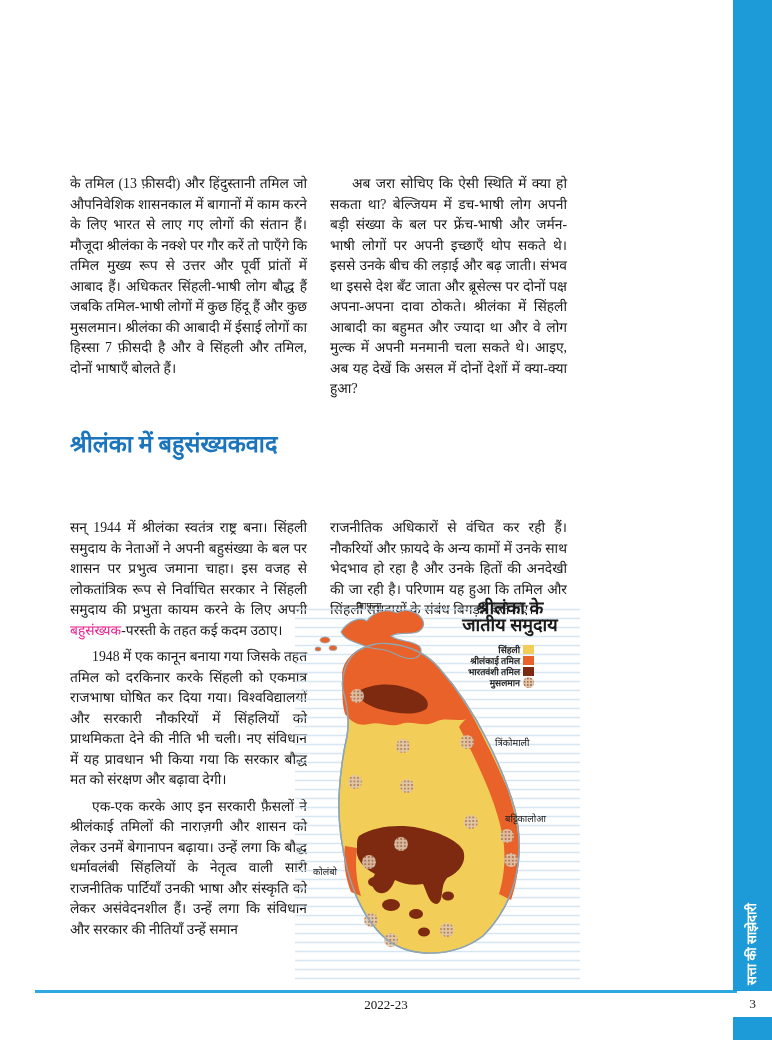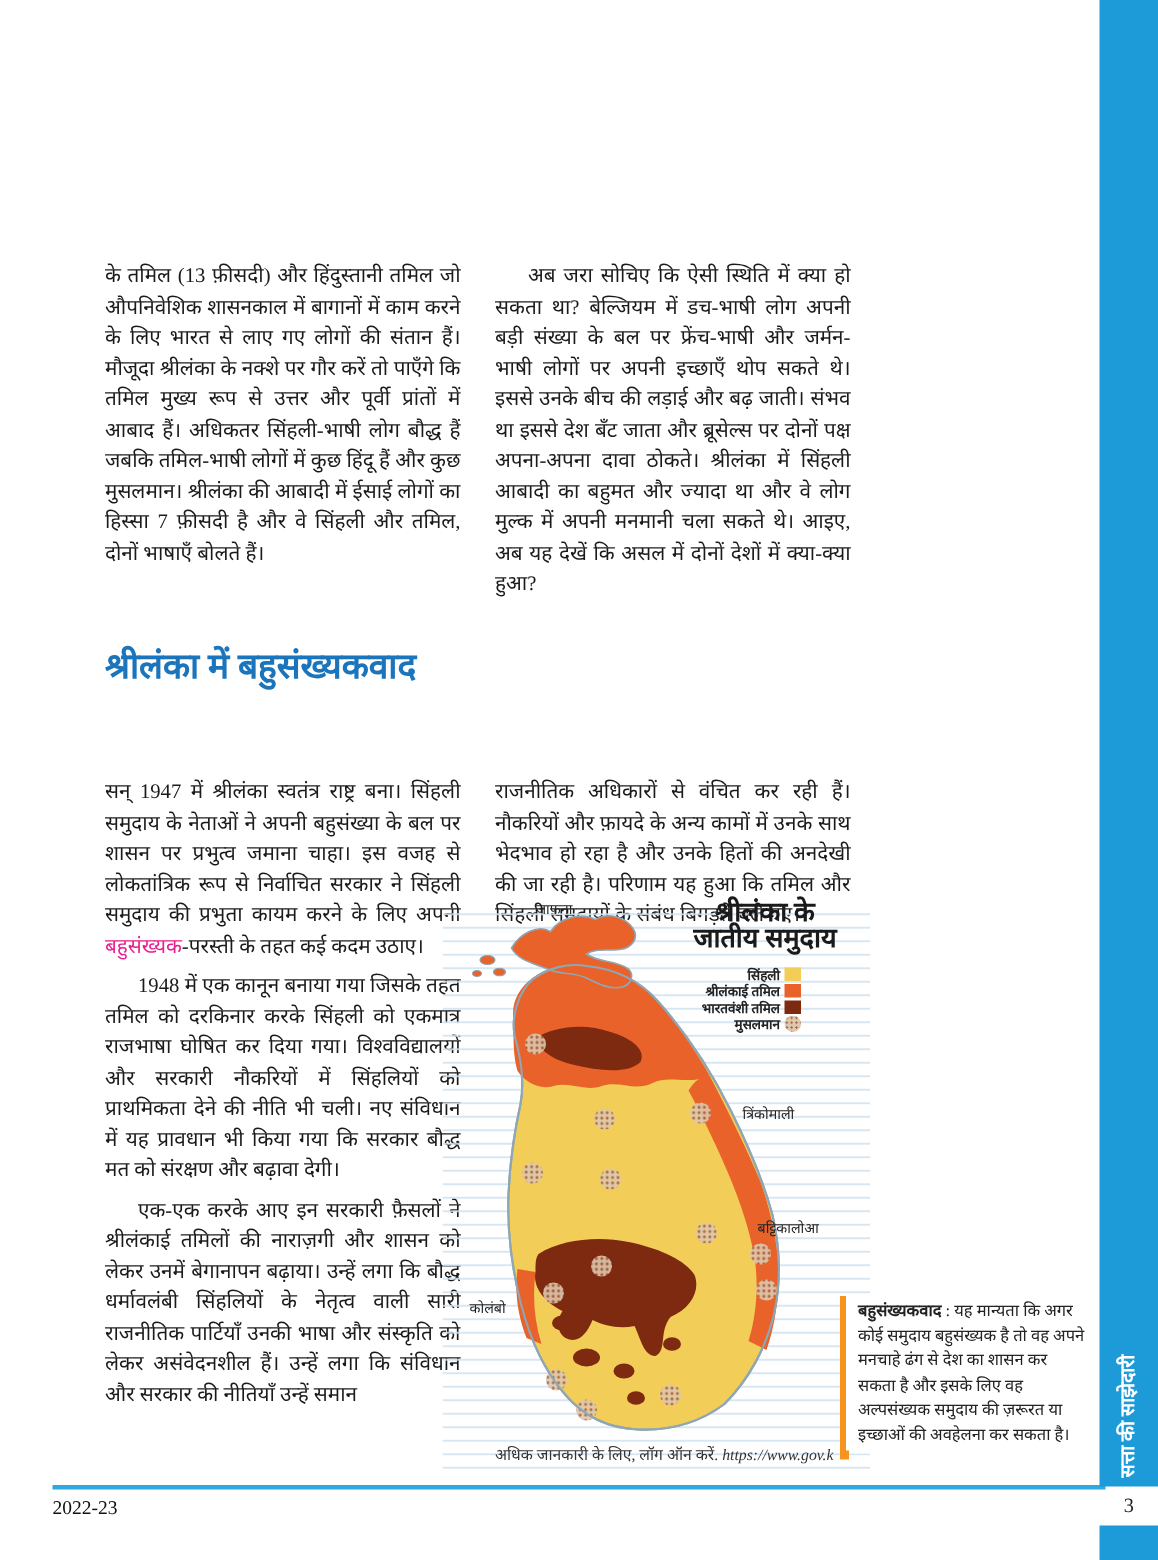"सन् 1947 में श्रीलंका स्वतंत्र" span { text: 1947 -> 1944 }
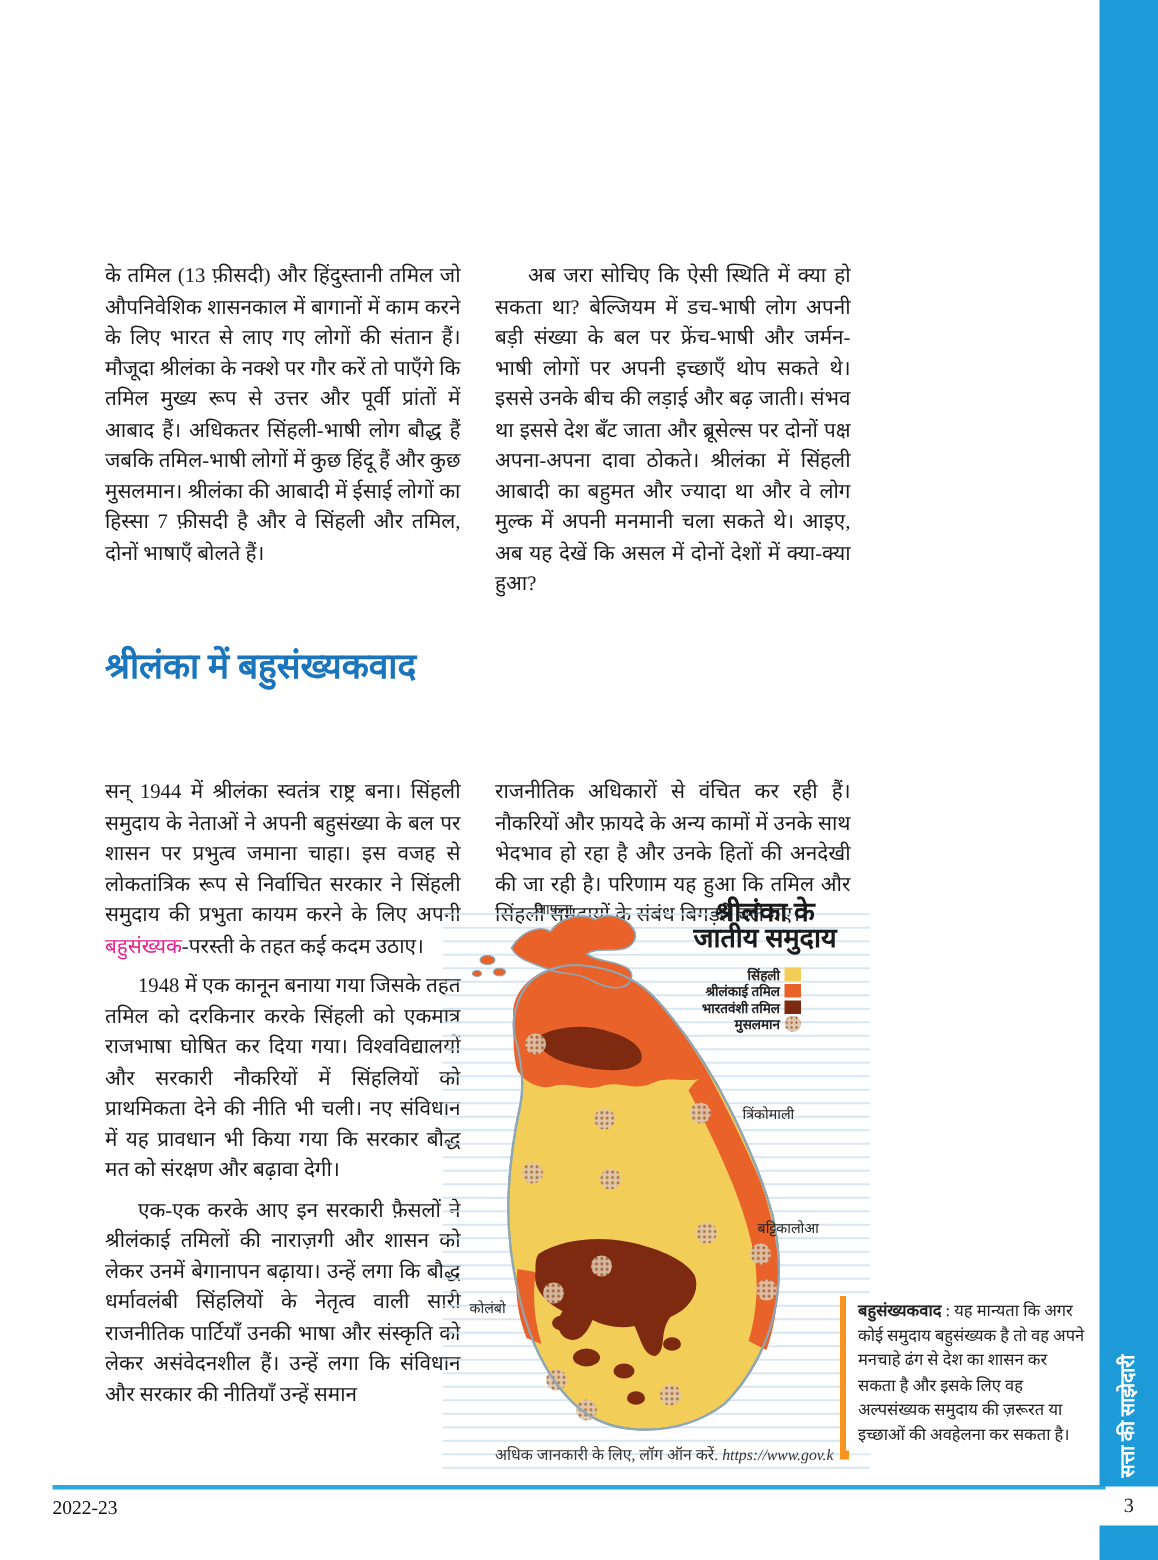"बहुसंख्यकवाद : यह मान्यता कि" div.defbox { html: <div> <b>बहुसंख्यकवाद</b><span> : यह मान्यता कि अगर कोई समुदाय बहुसंख्यक है तो वह अपने मनचाहे ढंग से देश का शासन कर सकता है और इसके लिए वह अल्पसंख्यक समुदाय की ज़रूरत या इच्छाओं की अवहेलना कर सकता है।</span> </div> -> none }
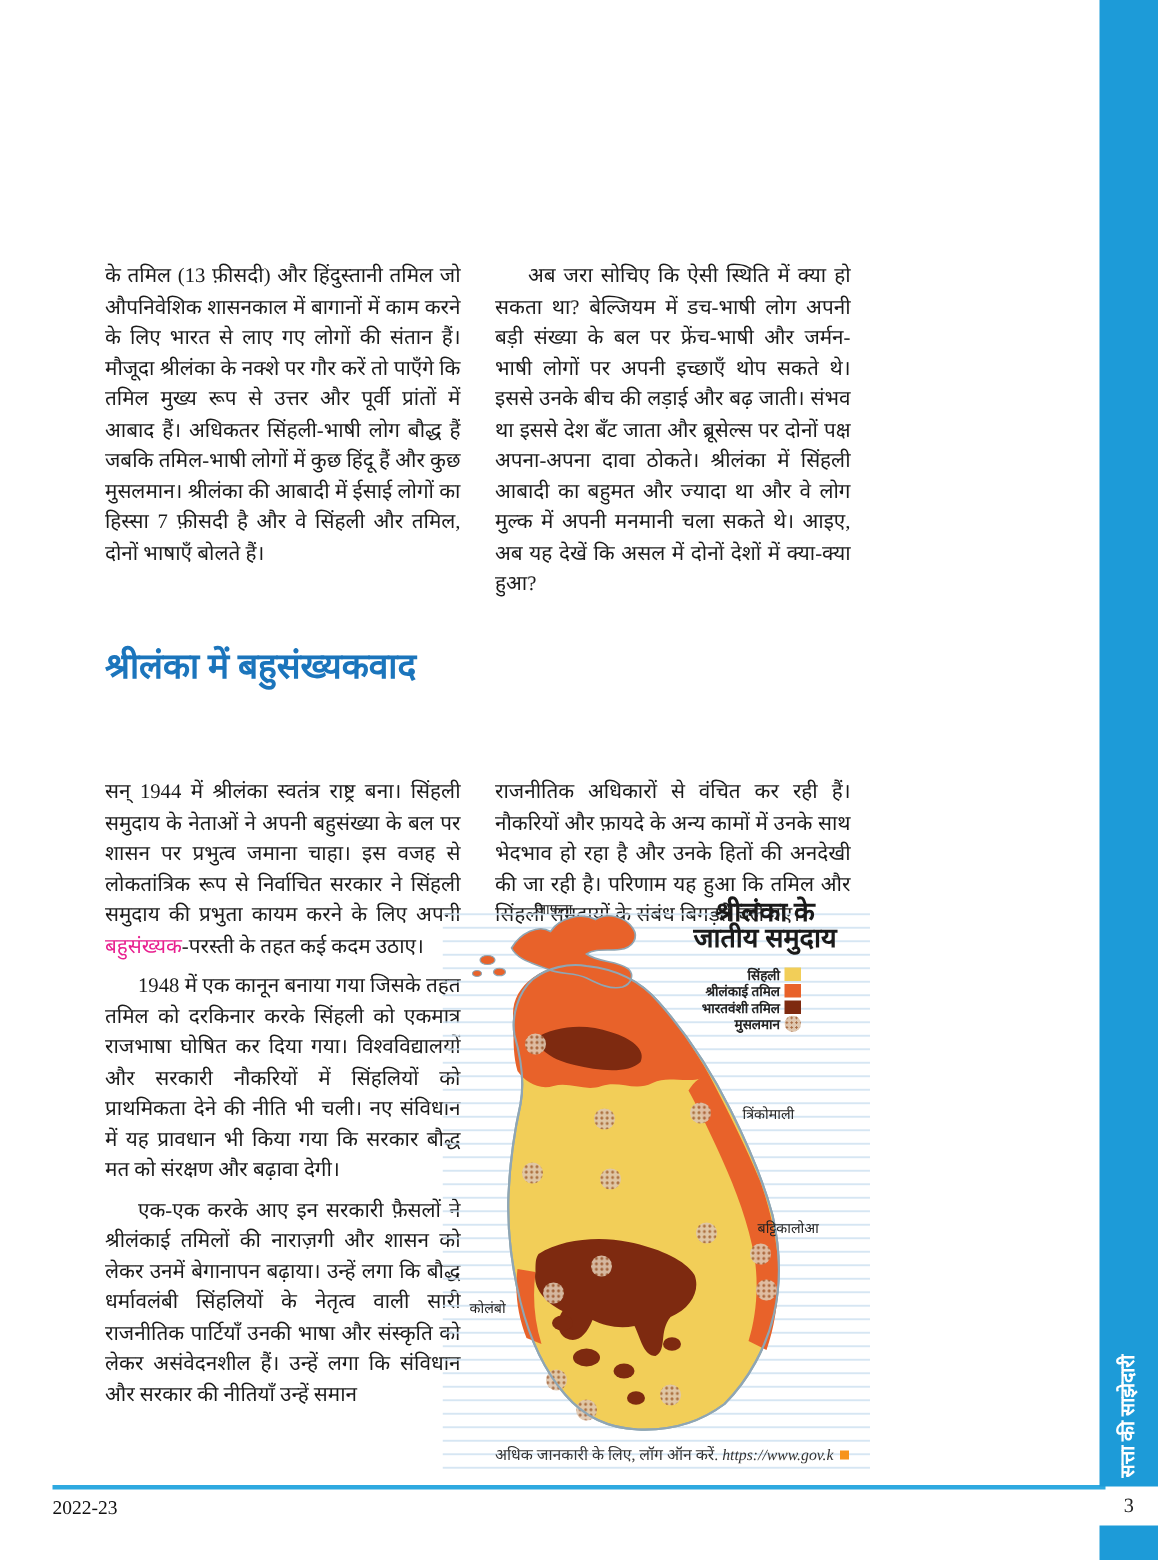"अधिक जानकारी के लिए, लॉग" div.map-caption { html: <div> <span>अधिक जानकारी के लिए, लॉग ऑन करें.</span> <span>https://www.gov.k</span><span></span> </div> -> none }
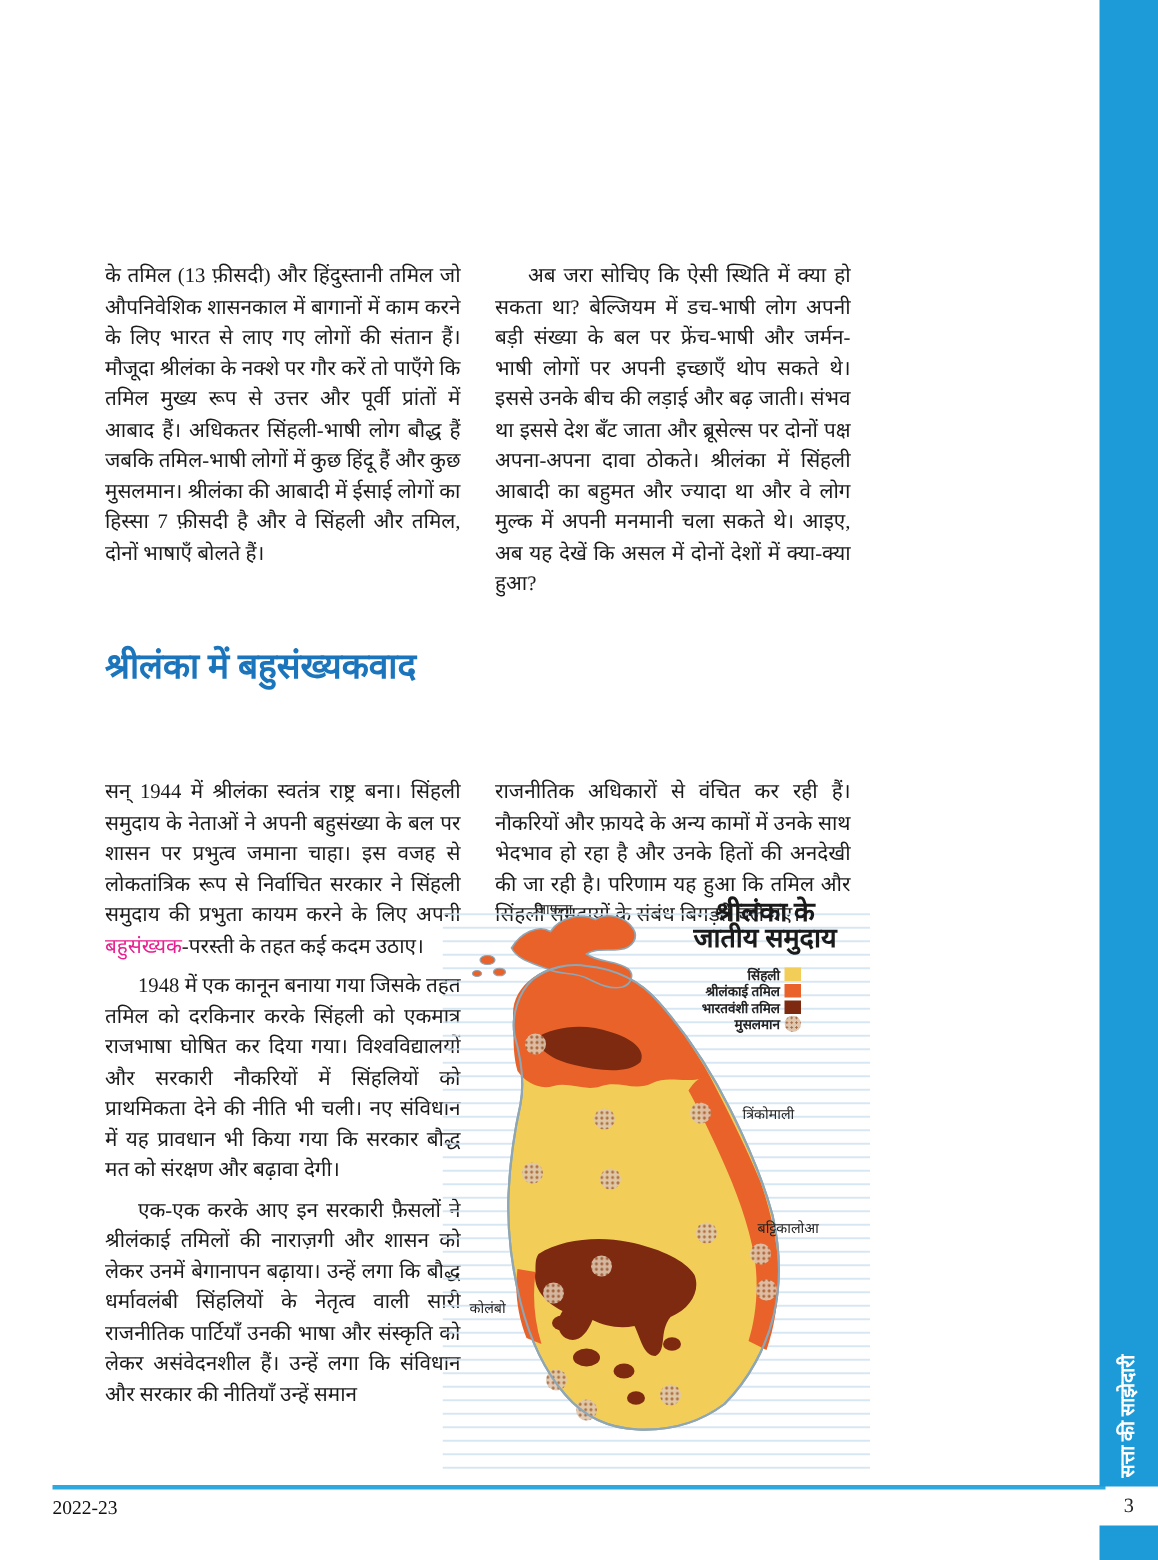"2022-23" .footer-year { text-align: left -> center }
